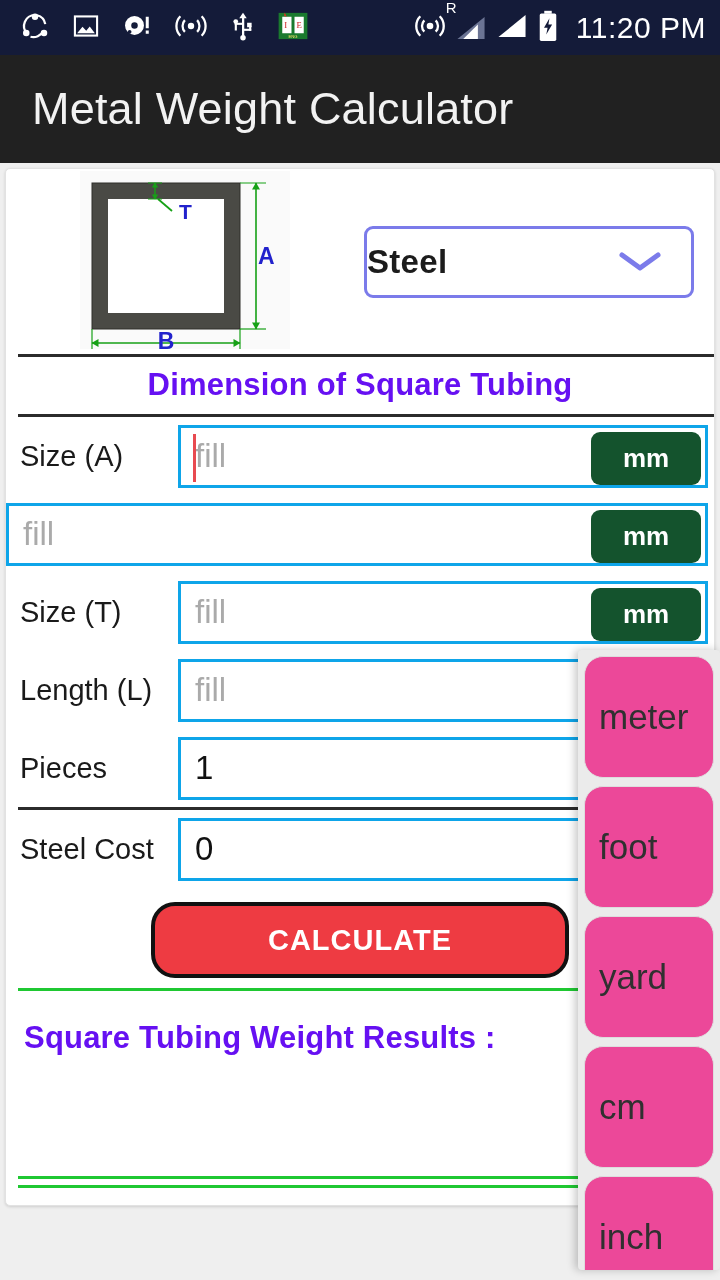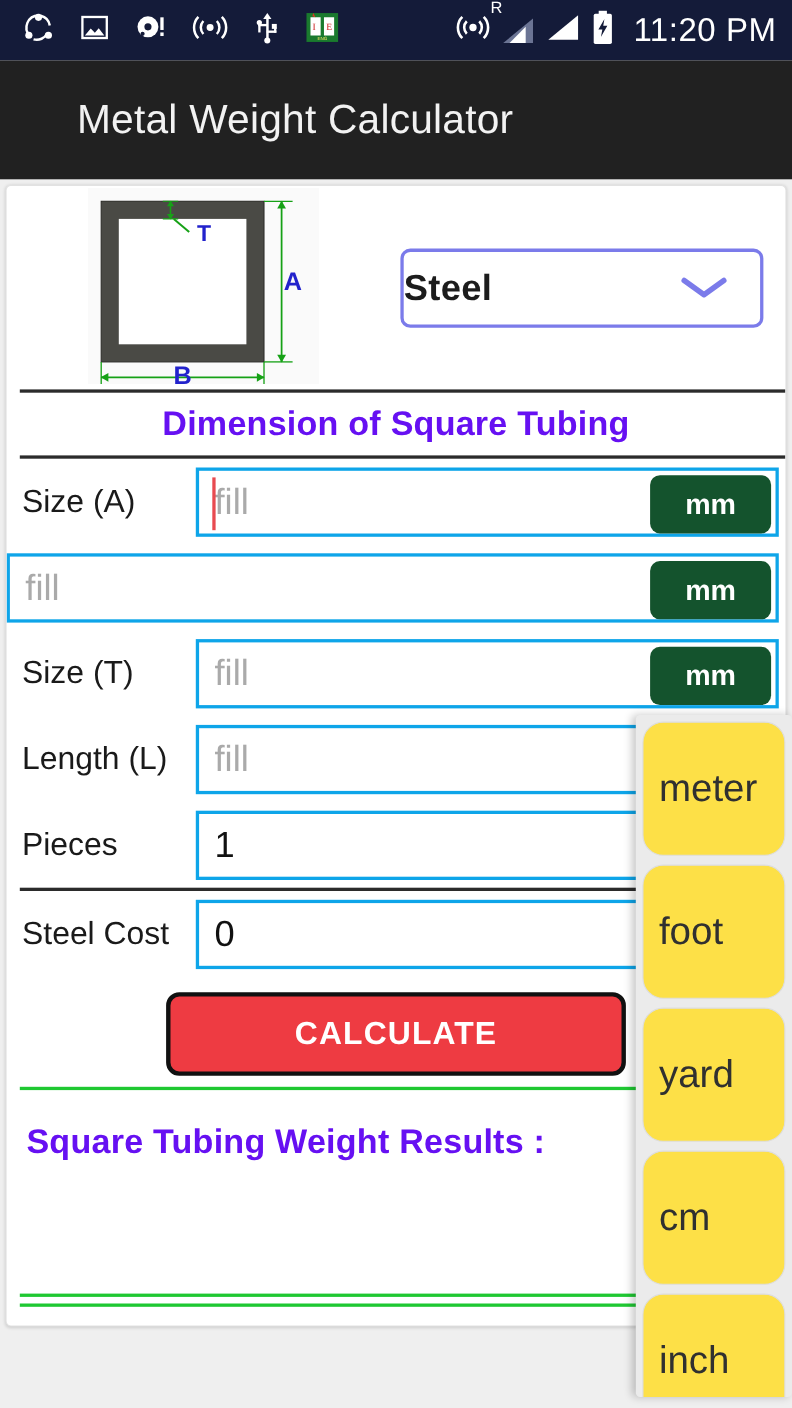"Metal Weight Calculator" #app-title { font-size: 37px -> 45px; margin-left: 38px -> none }
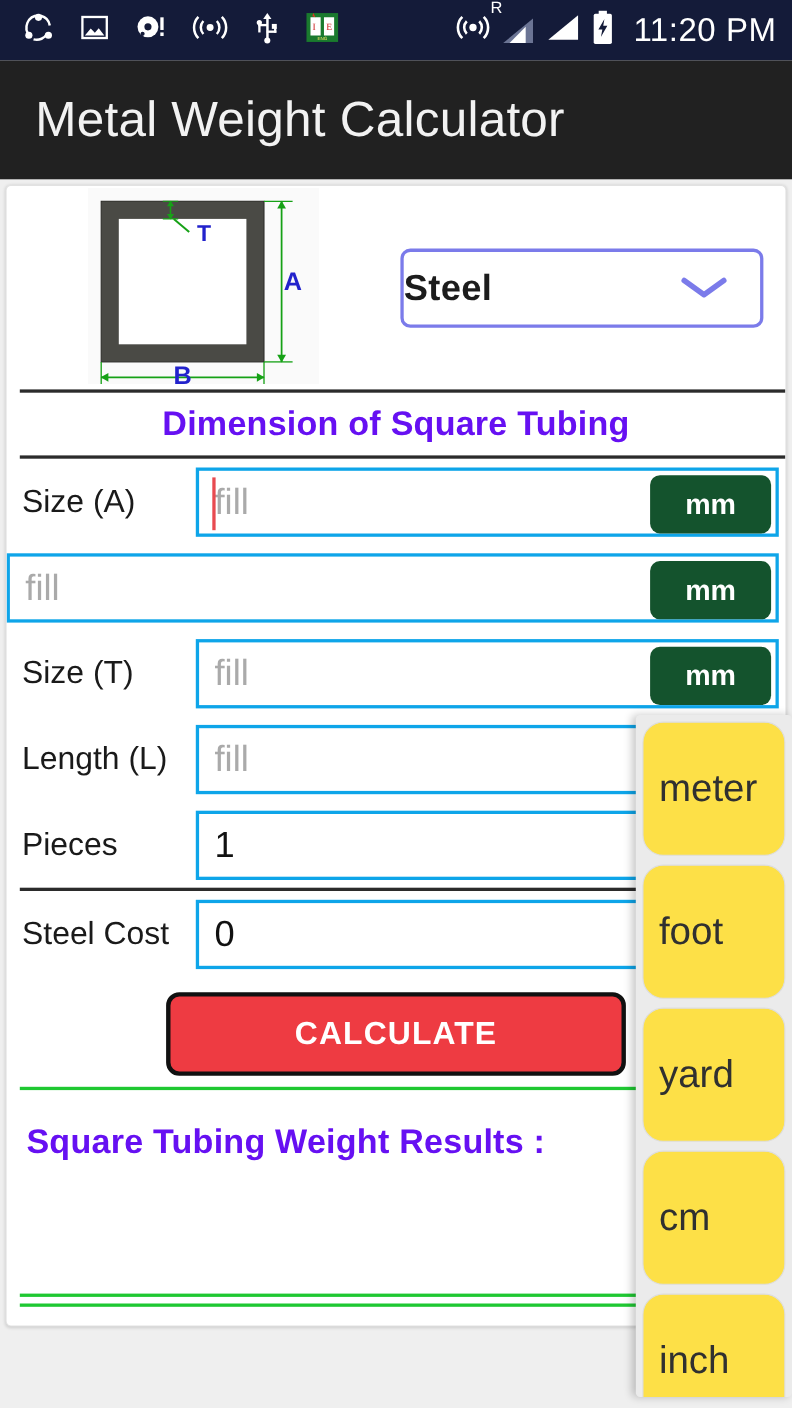"meter" .unit-item { background: #fde047 -> #ec4899 }
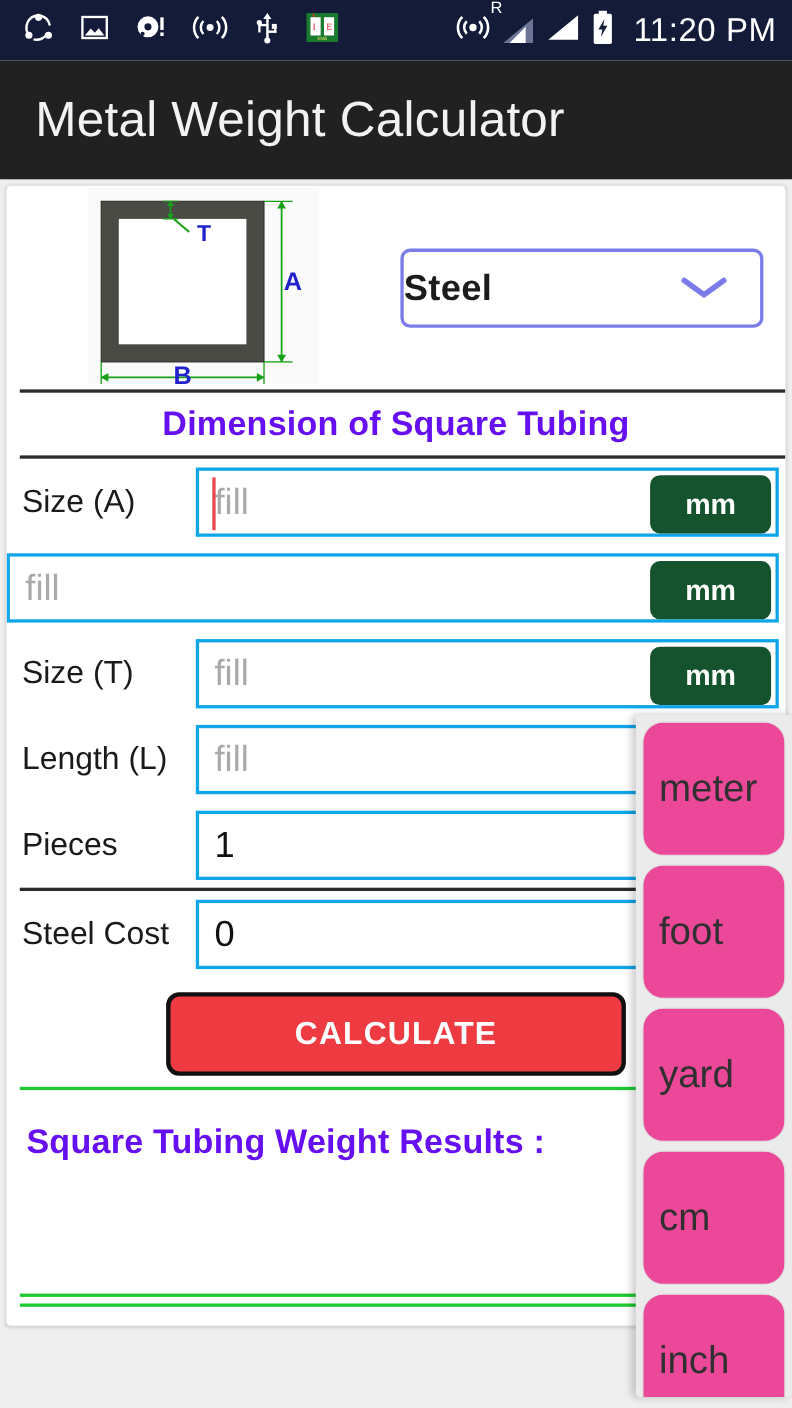"CALCULATE" #calculate-button { border-radius: 12px -> 24px }
